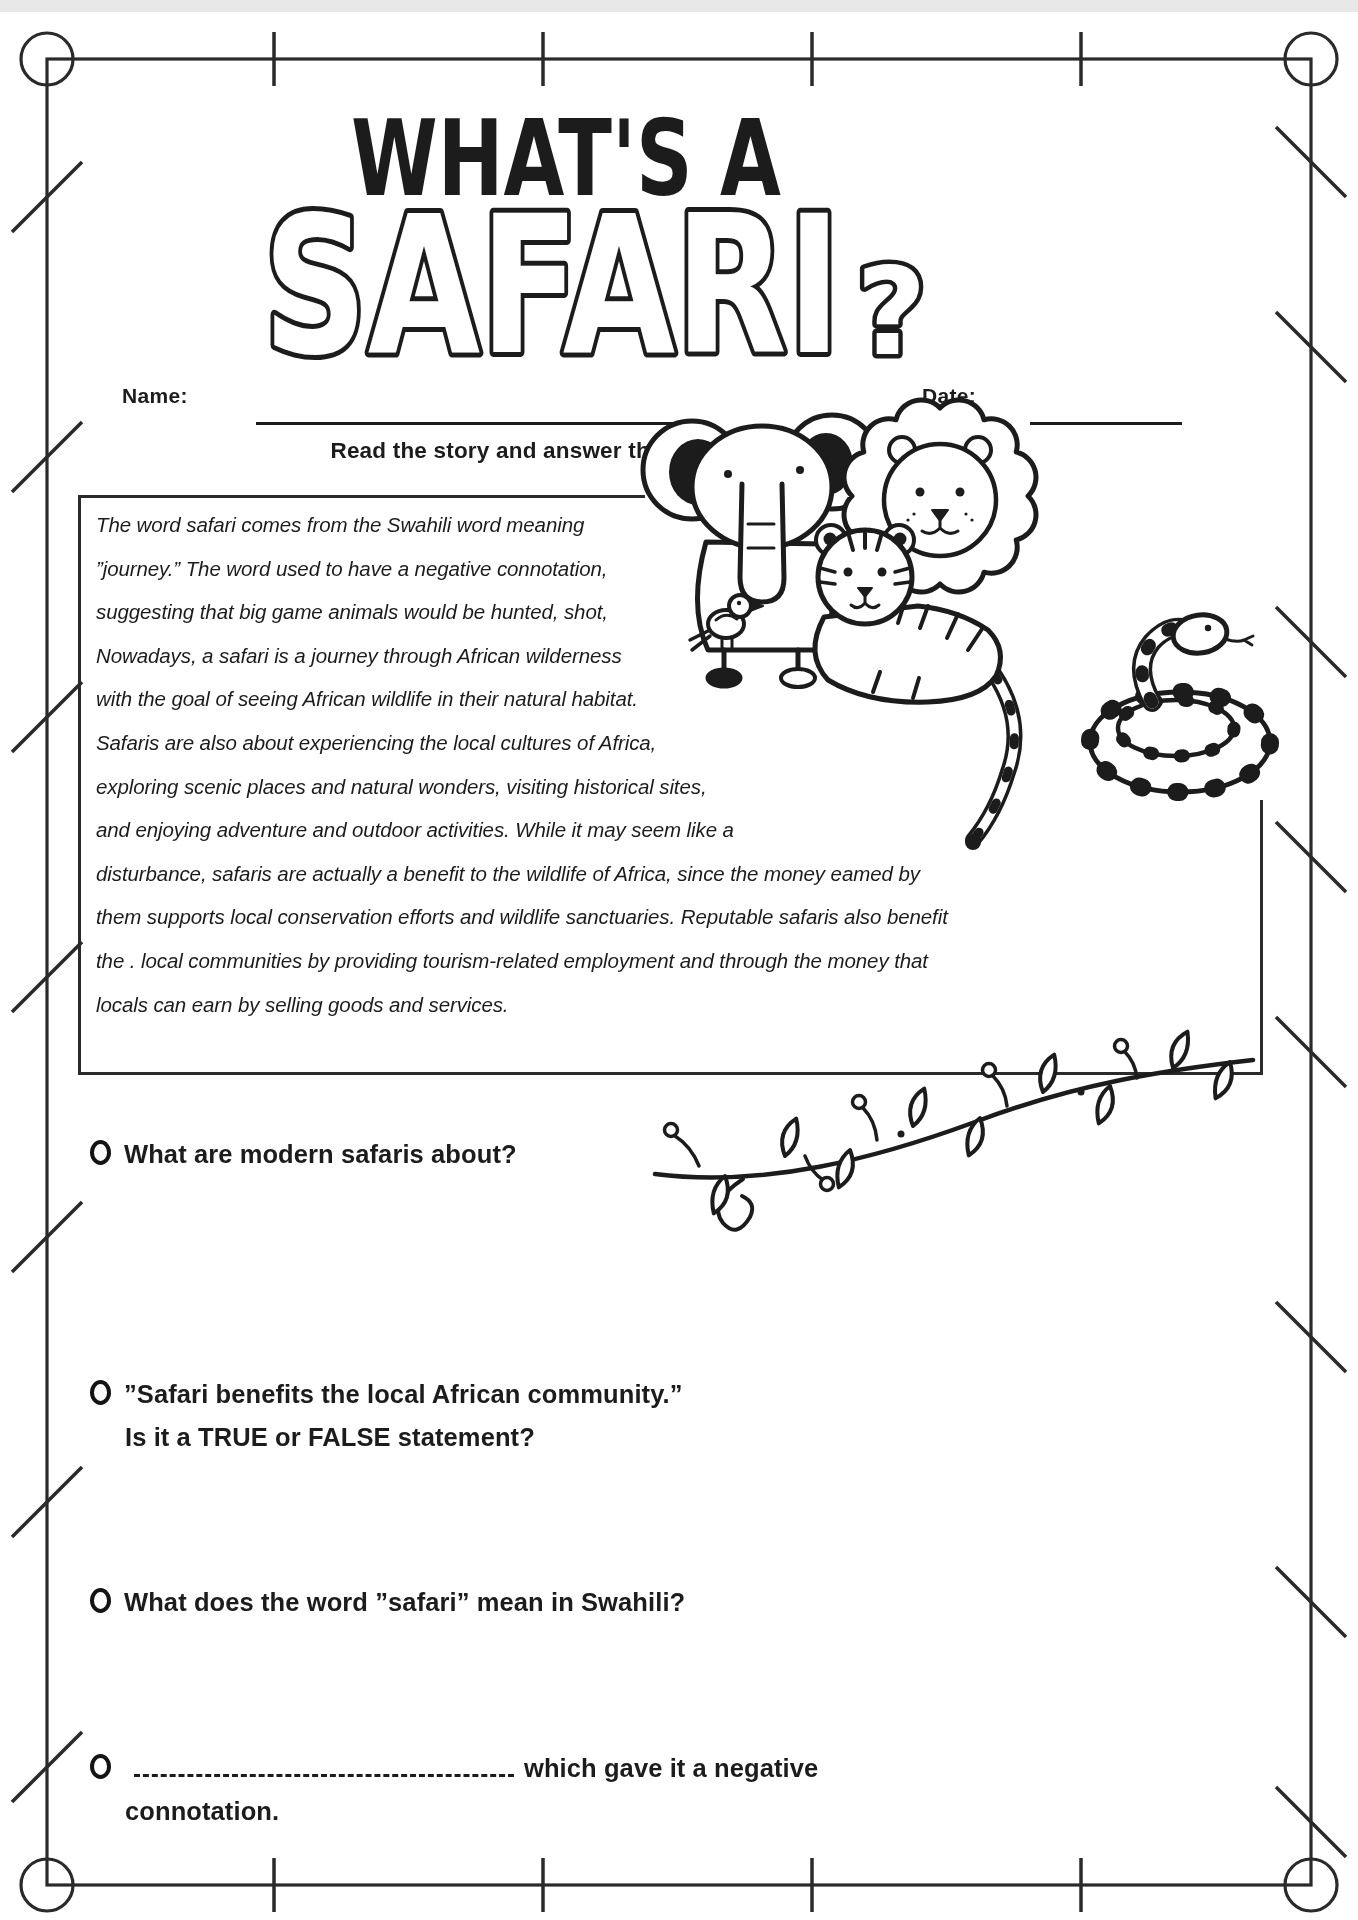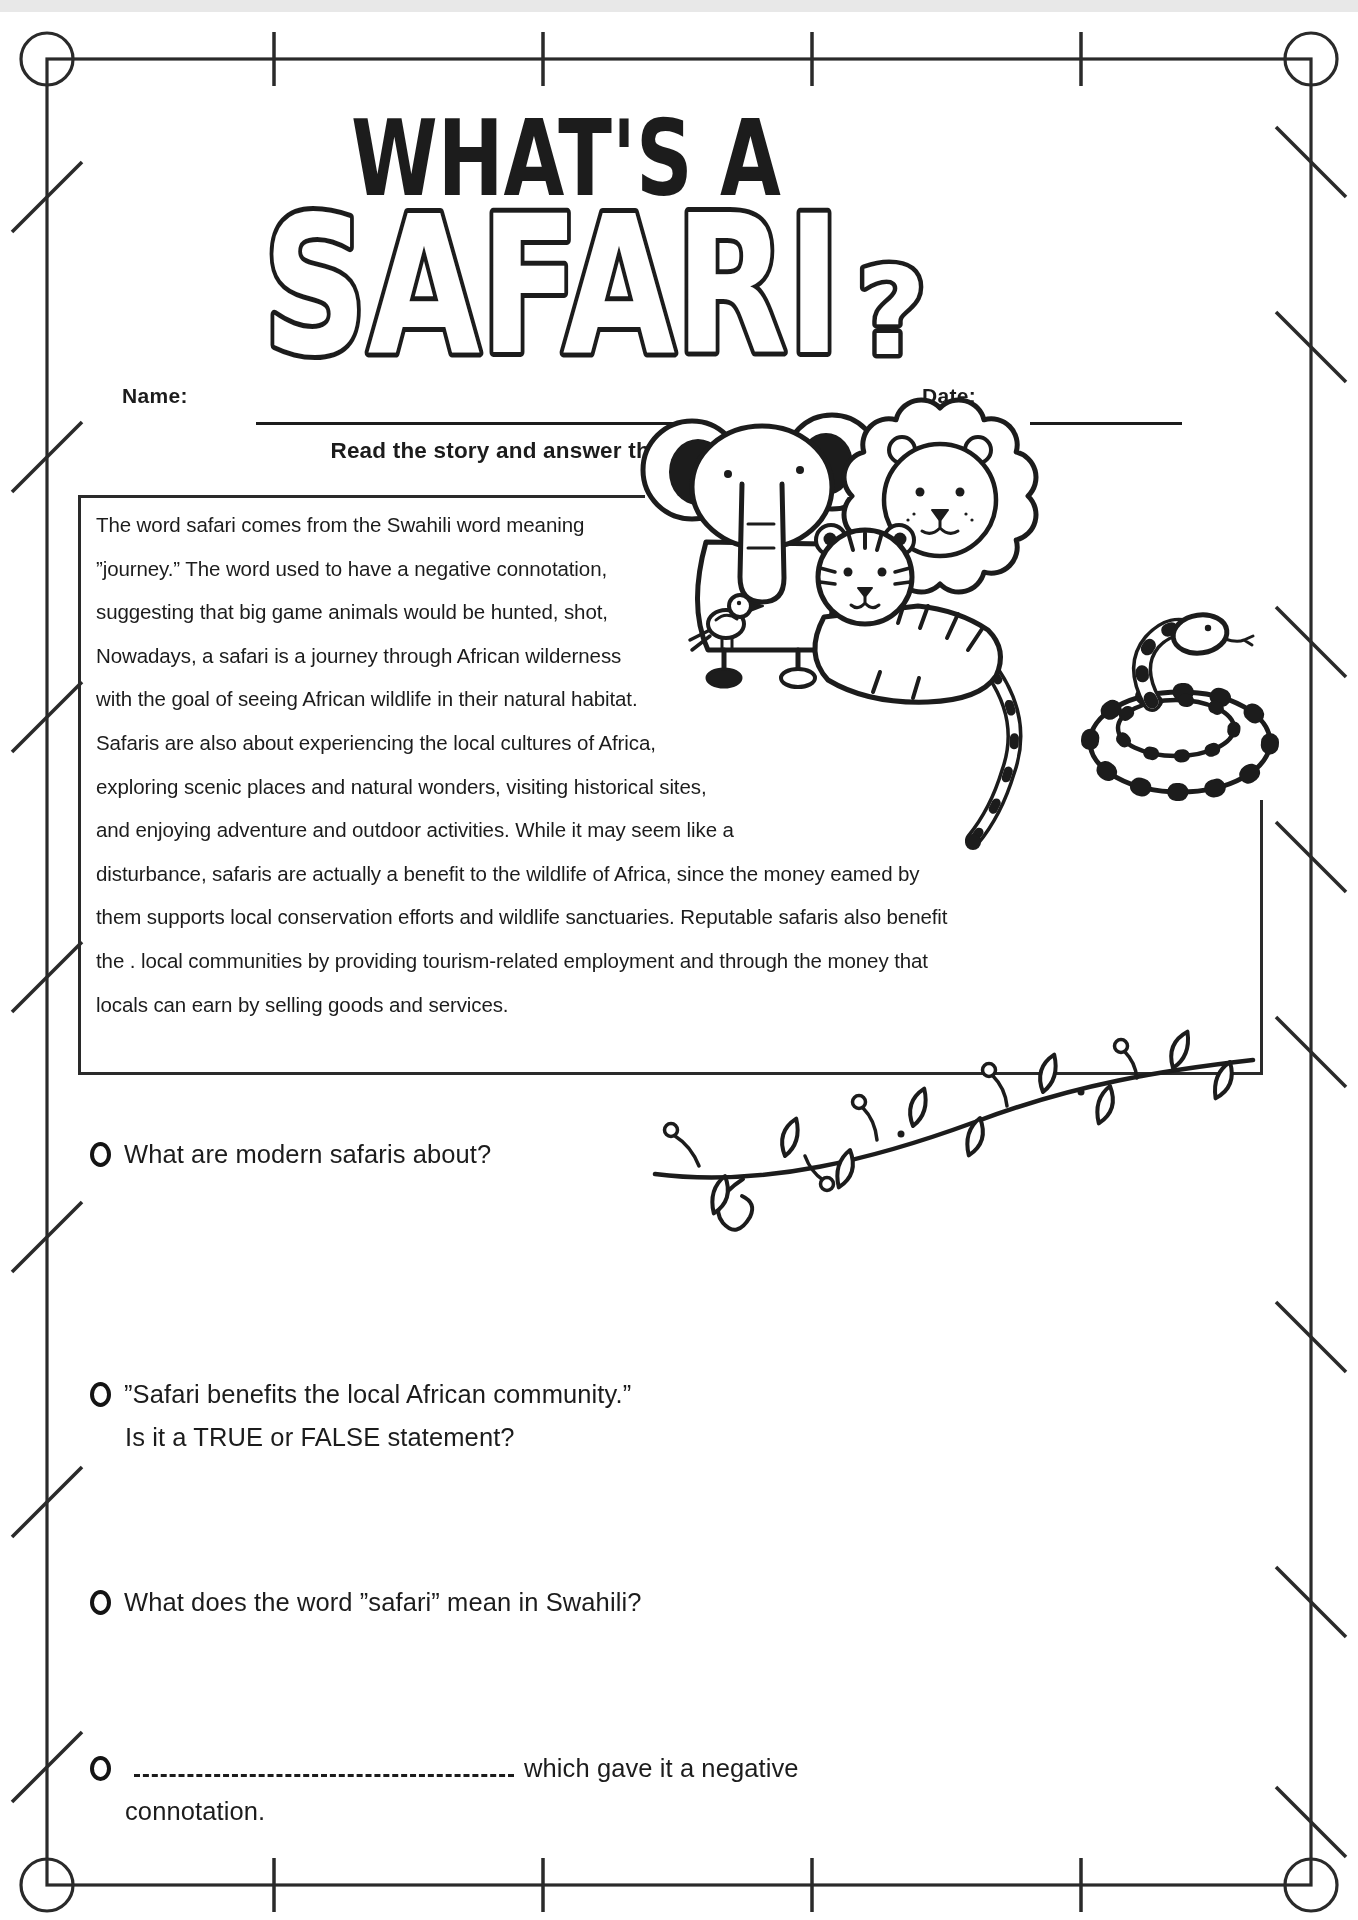"The word safari comes from" .story-lines div { font-style: none -> italic }
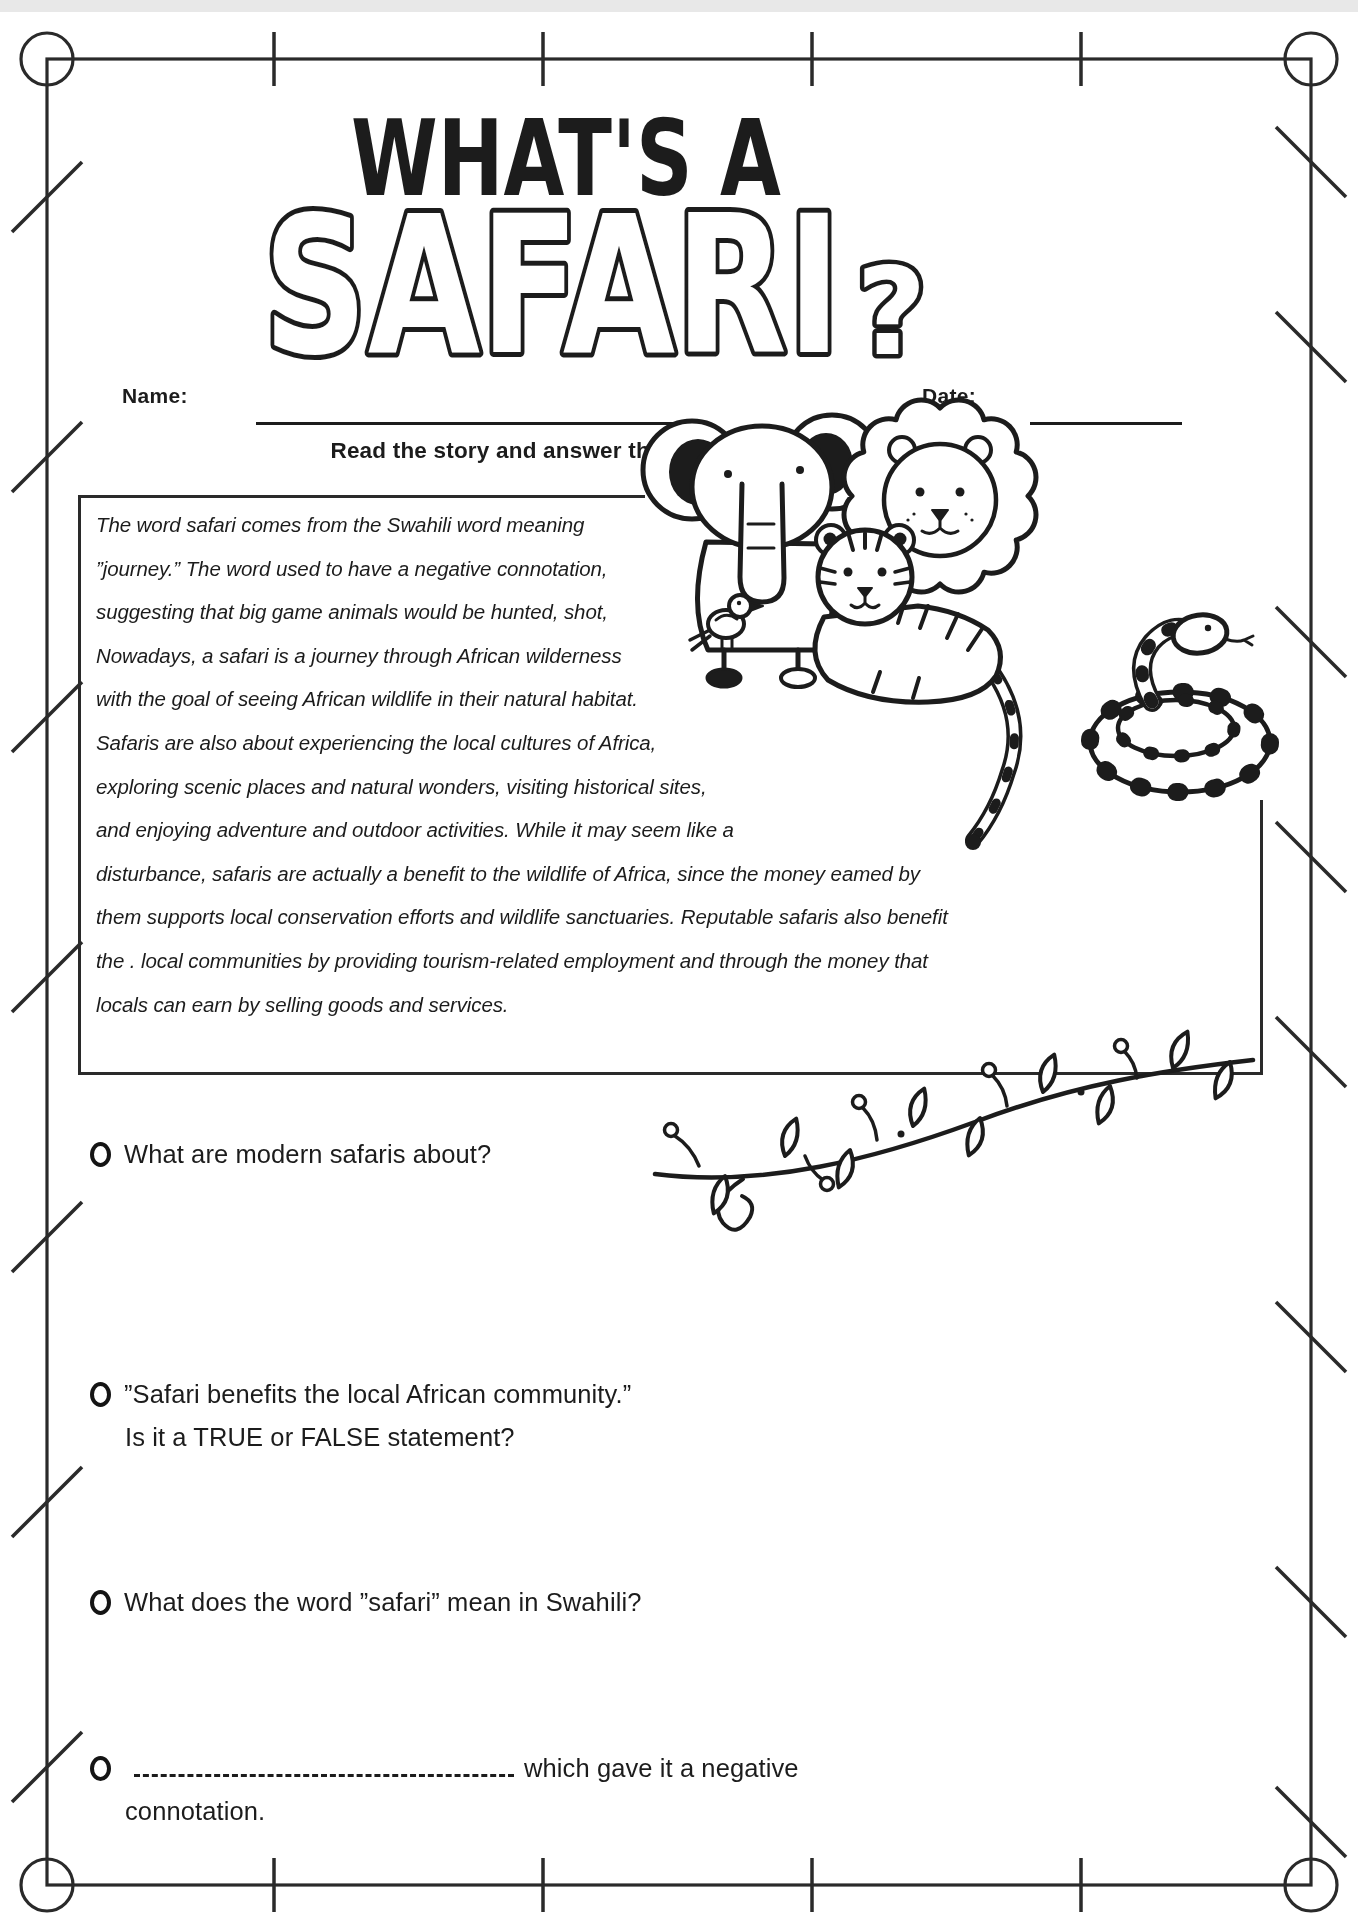"What are modern safaris about?" .qline { align-items: center -> none; font-weight: none -> bold }
